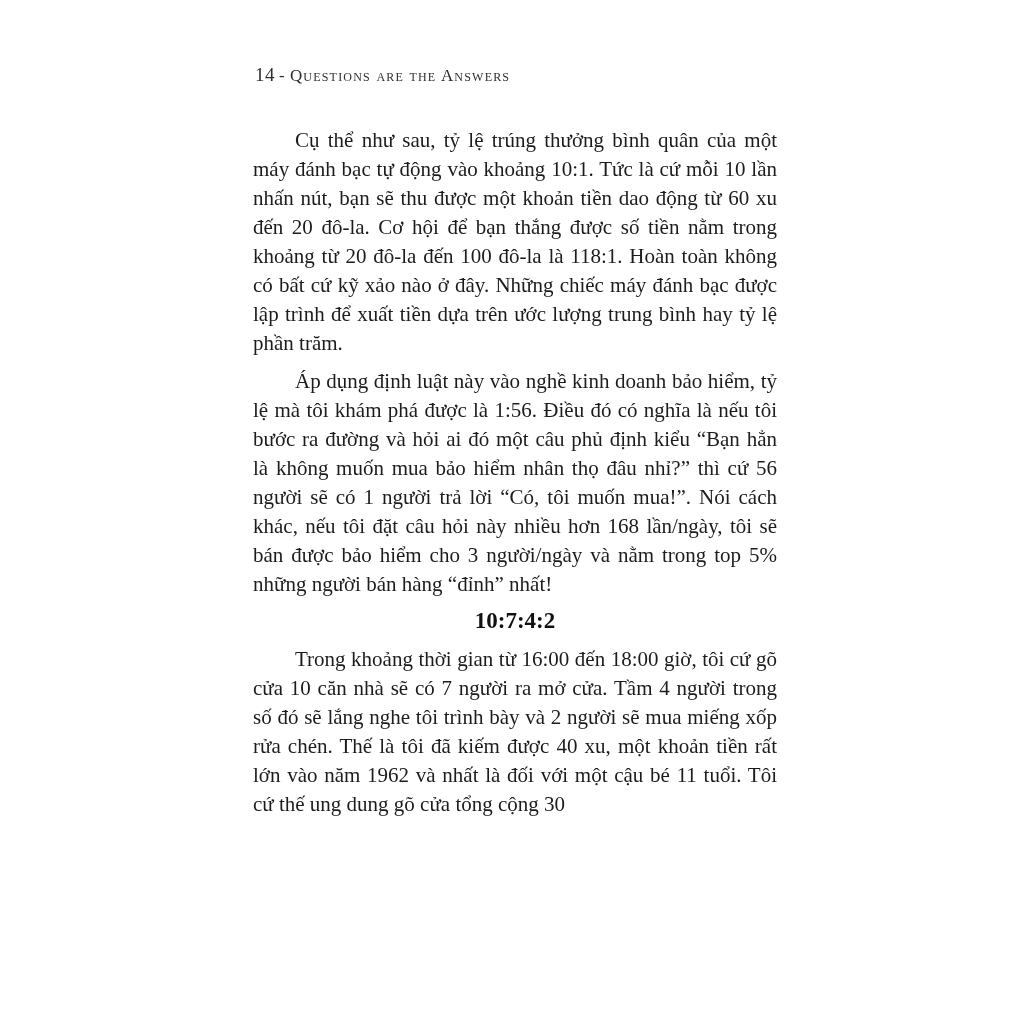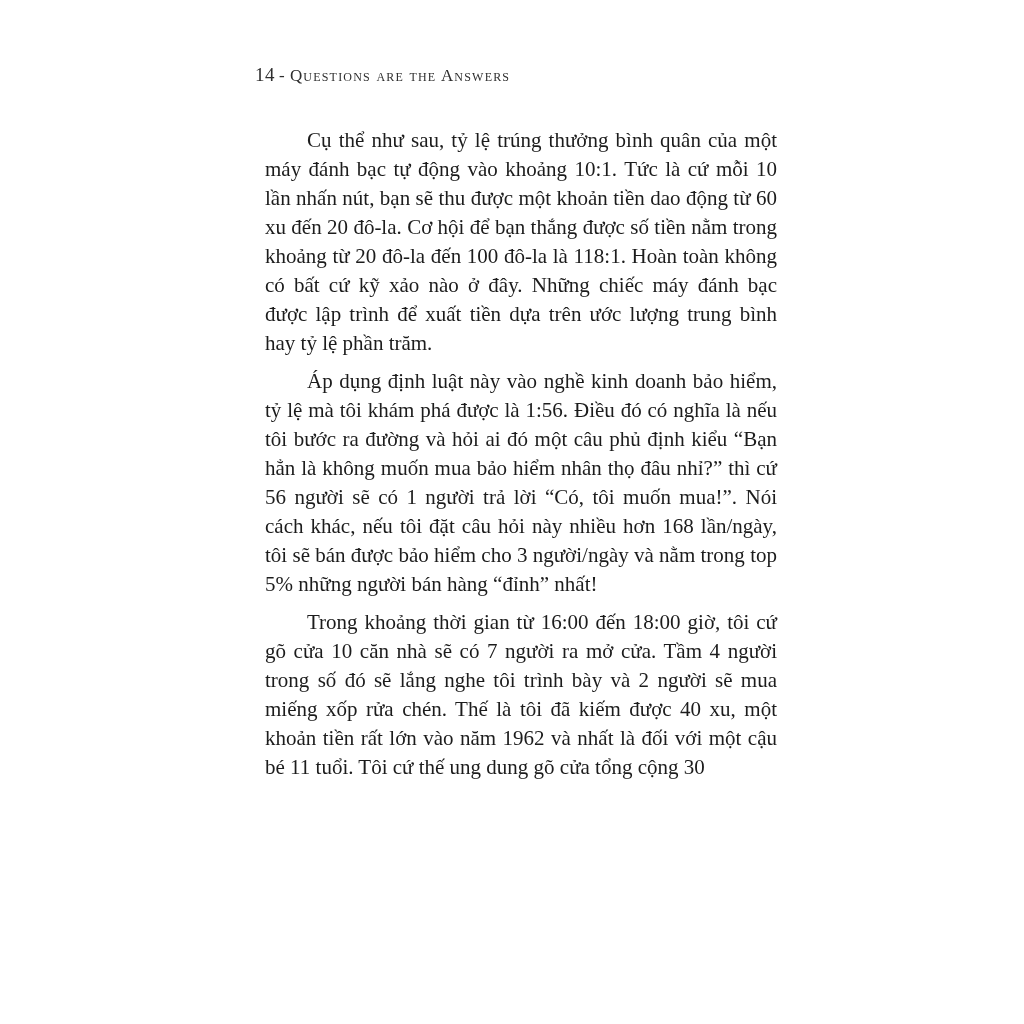"Cụ thể như sau, tỷ" .content p { margin: 0 0 9px 12px -> 0 0 9px 0 }
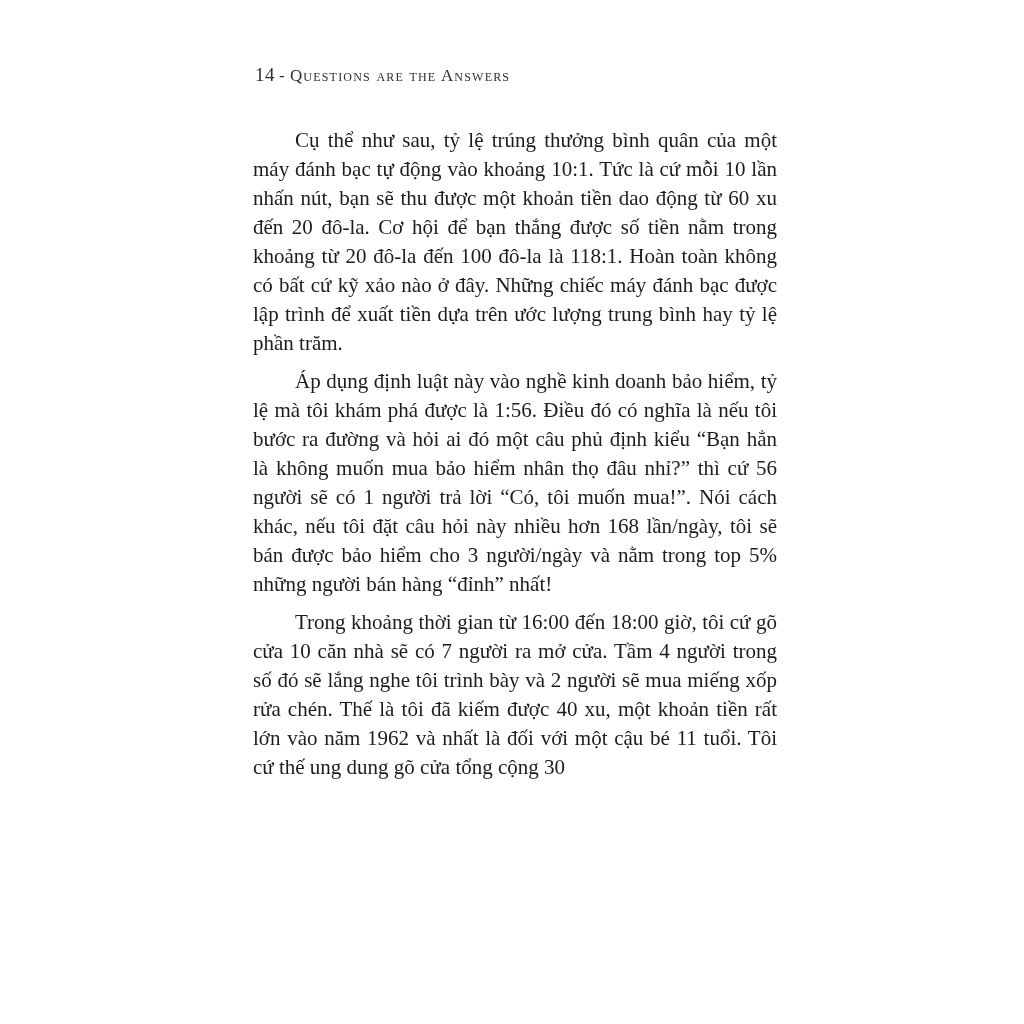"10:7:4:2" div.ratio-heading { html: none -> <div>10:7:4:2</div> }
